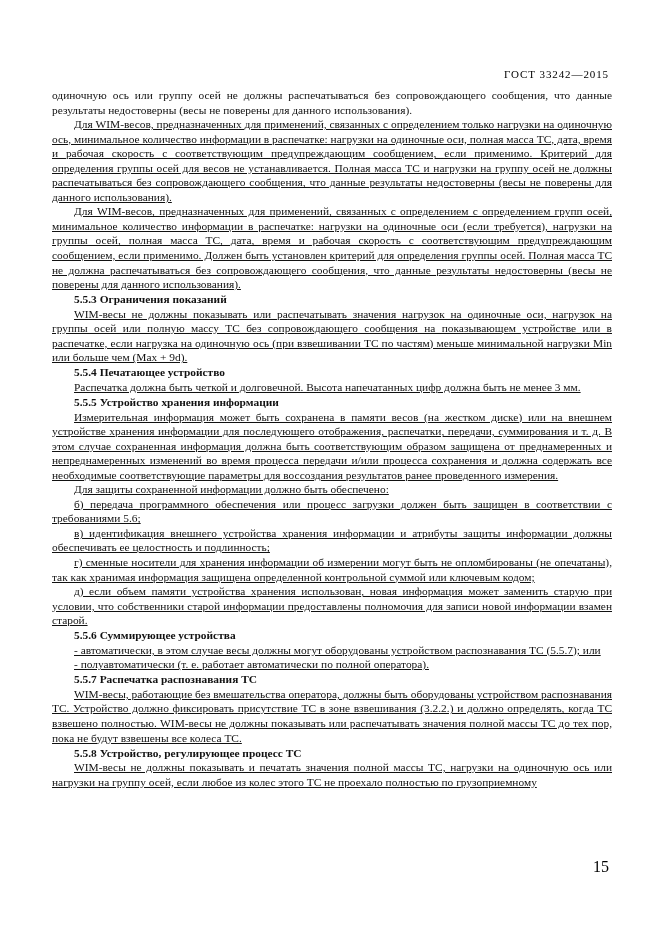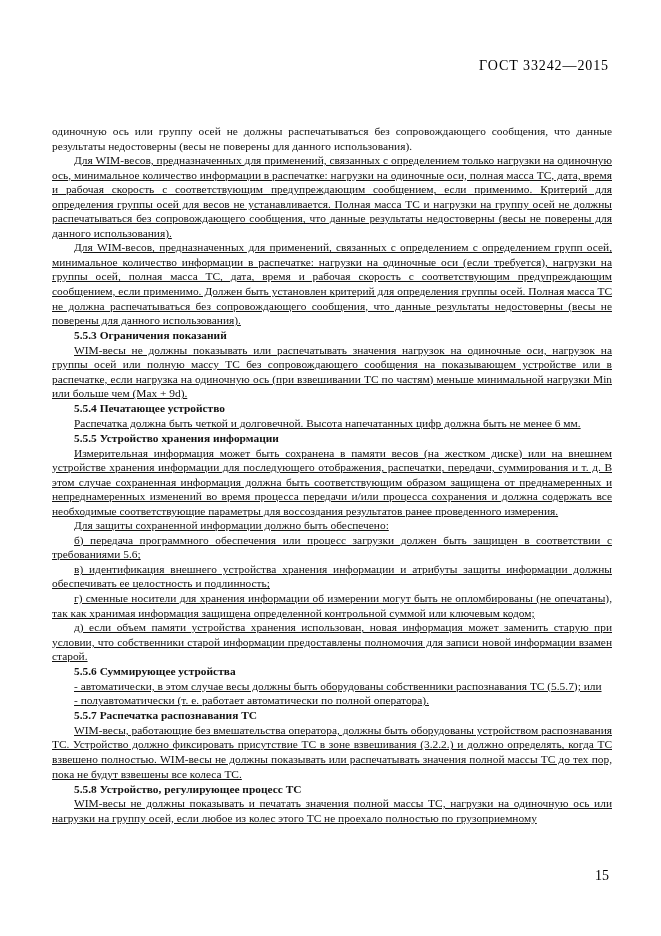"ГОСТ 33242—2015" .header { font-size: 14px -> 11px; top: 58px -> 68px }
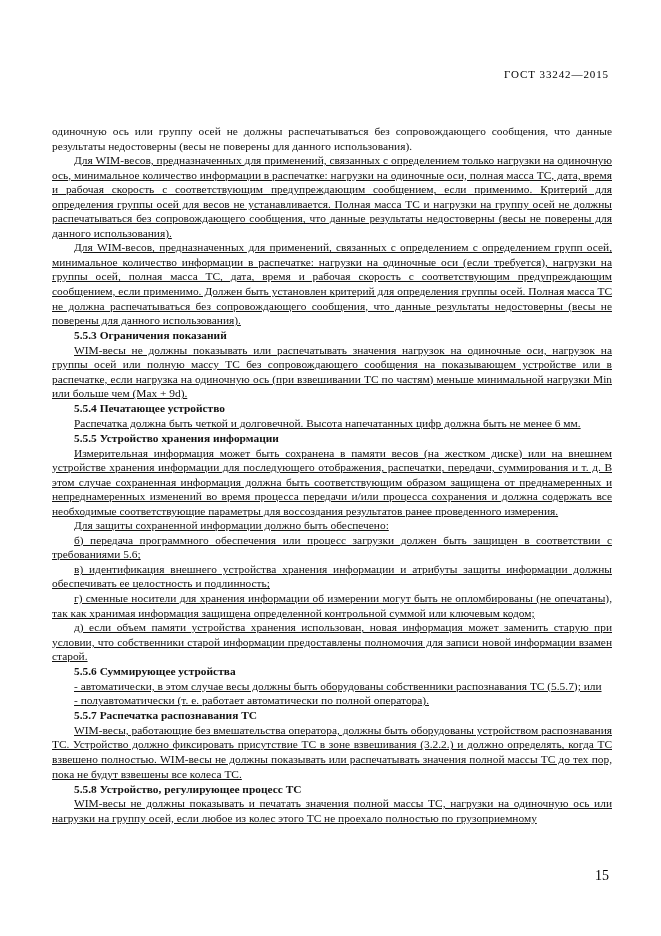"одиночную ось или группу осей" .content { margin-top: 36px -> none }
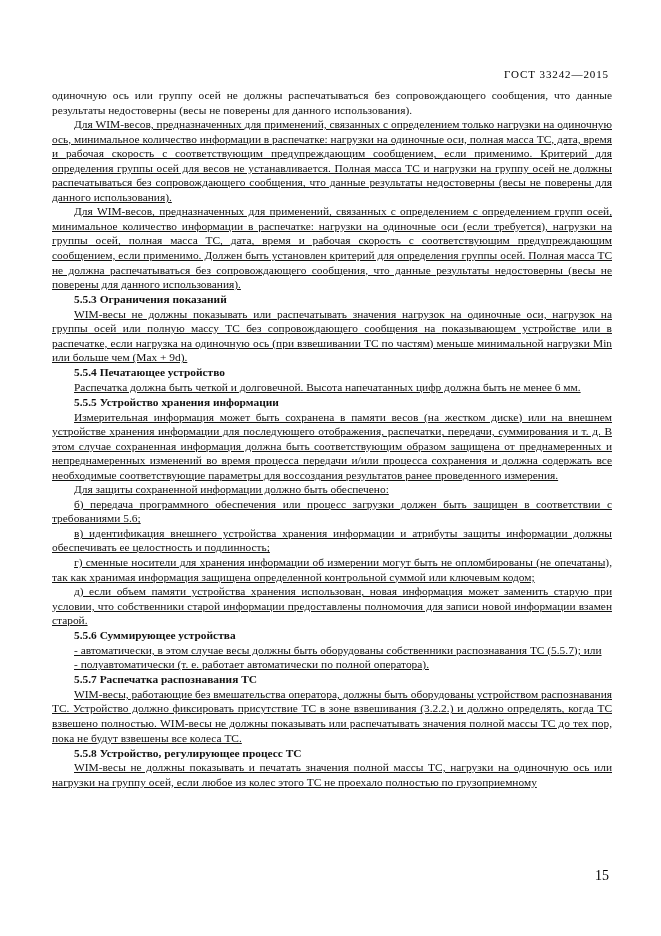"Распечатка должна быть четкой и" p.indent { text: 6 -> 3 }
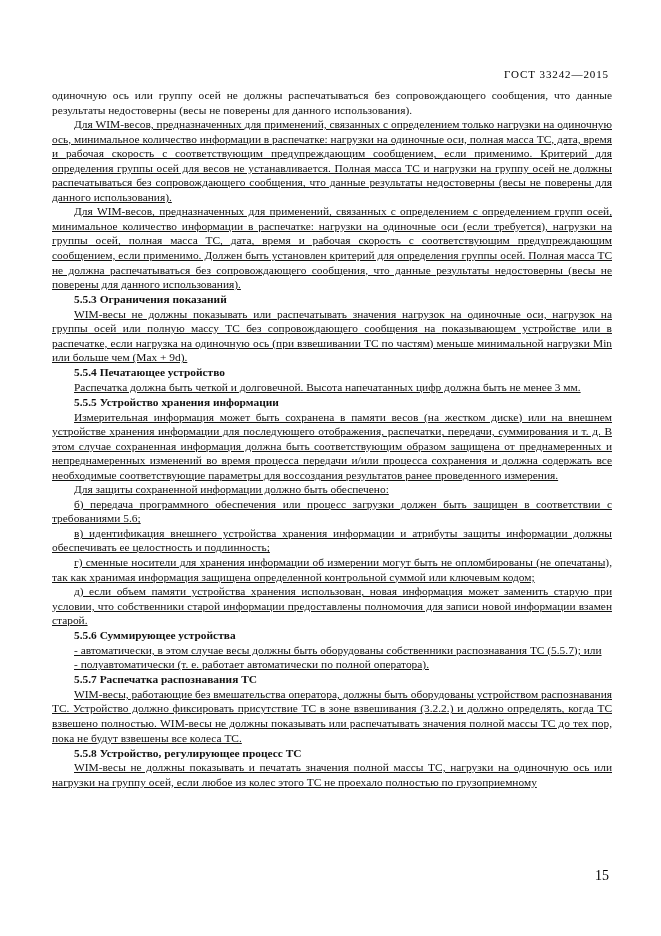"- автоматически, в этом случае" p.indent { text: быть оборудованы собственники -> могут оборудованы устройством }
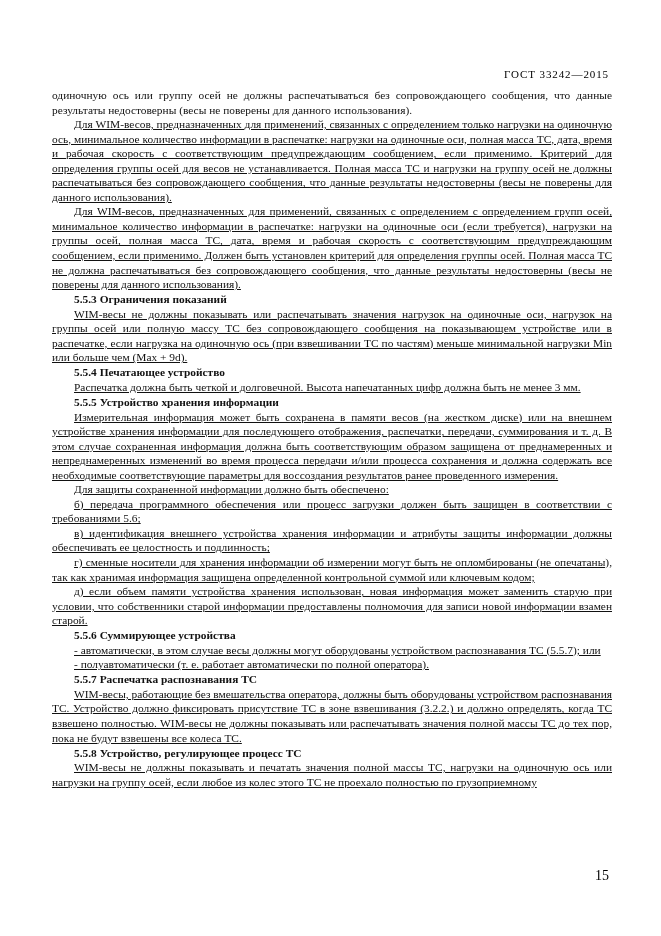"15" .footer { bottom: 52px -> 60px; font-size: 14px -> 16px }
